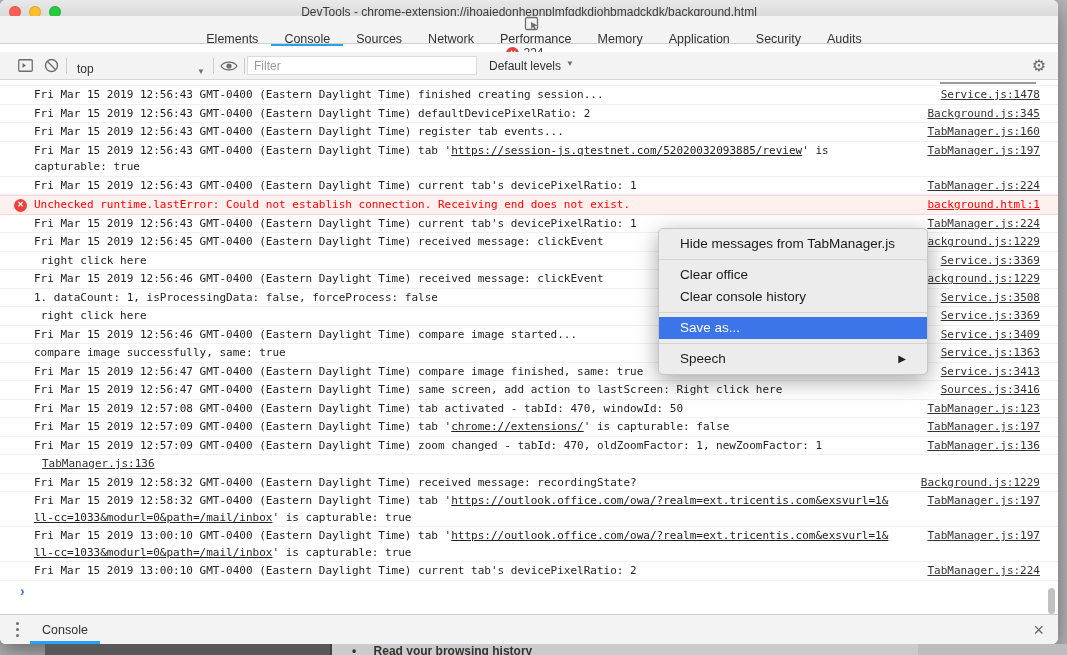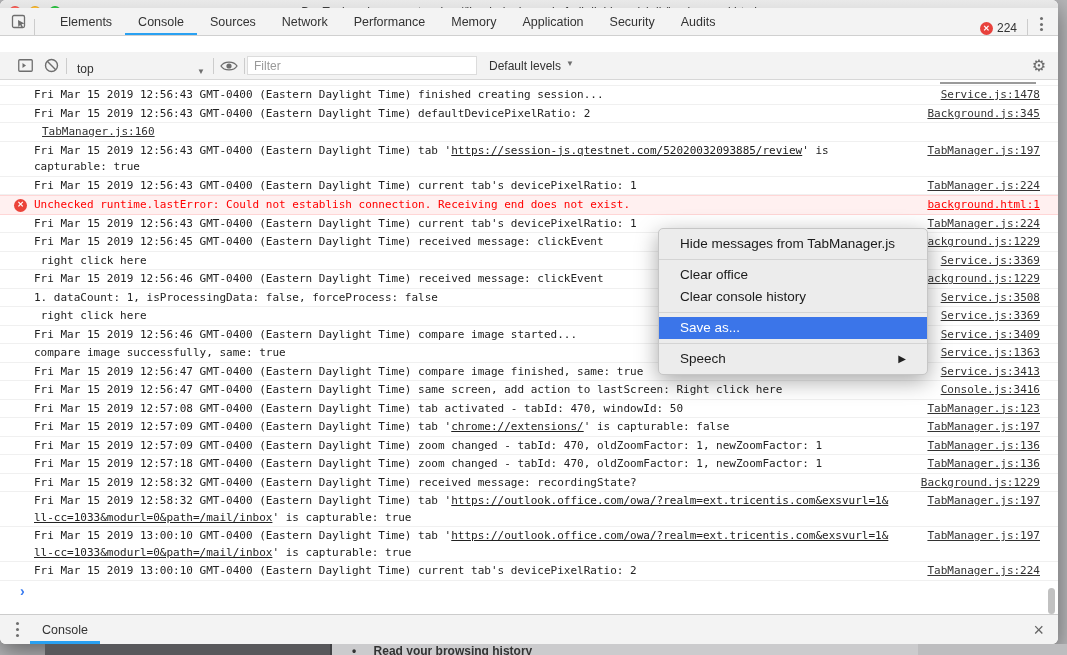"Elements" .tabbar { align-items: flex-end -> center; flex-direction: none -> column; top: 8px -> 16px }
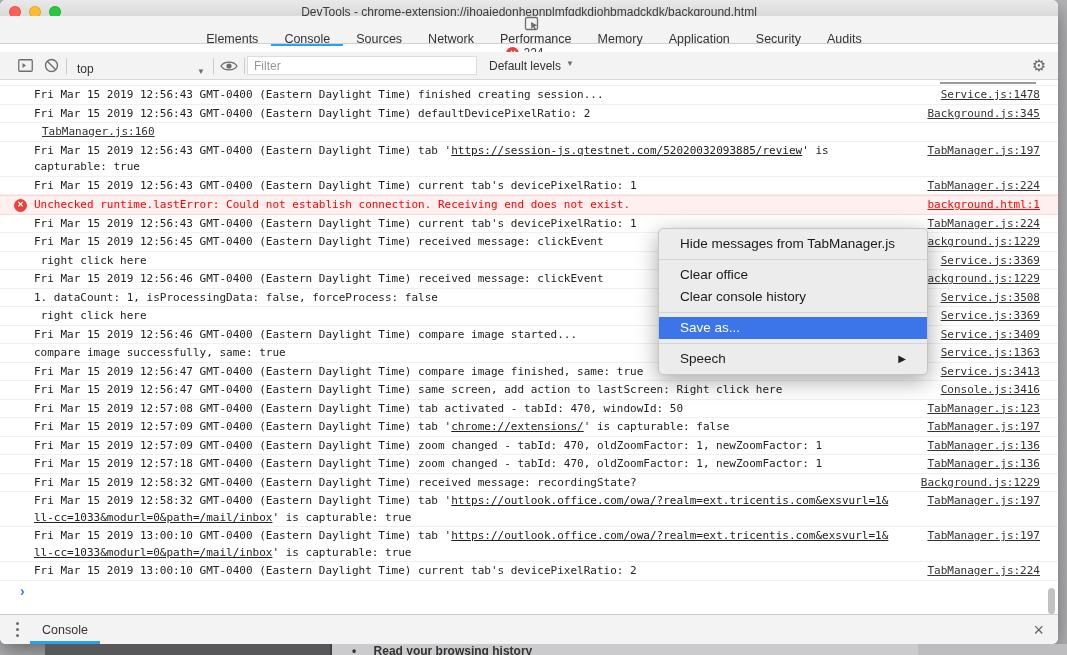"Fri Mar 15 2019 12:56:43 GMT-0400 (Eastern Daylight Time) register" div.cmsg { html: none -> <div><span>Fri Mar 15 2019 12:56:43 GMT-0400 (Eastern Daylight Time) register tab events...</span></div> }
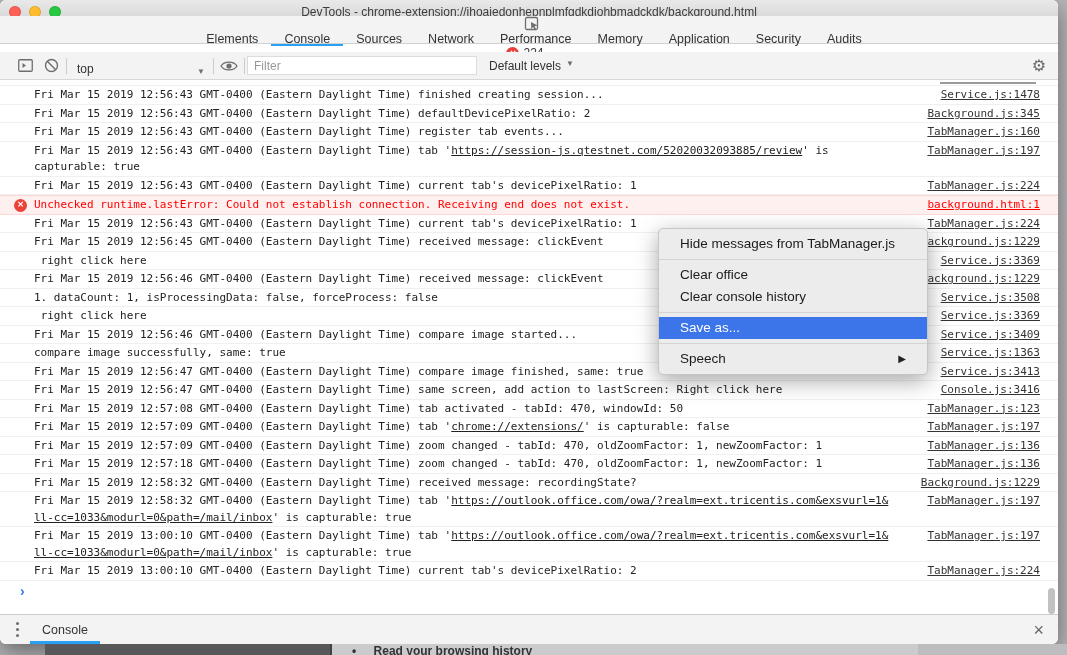"Console.js:3416" span.csrc { text: Console.js:3416 -> Sources.js:3416 }
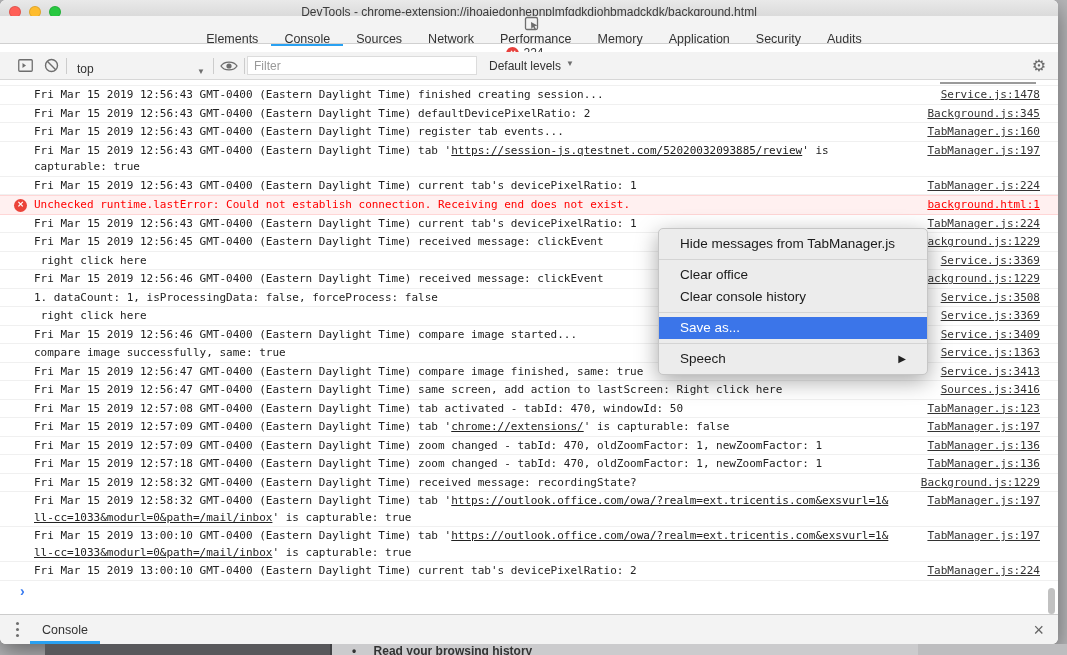"Fri Mar 15 2019 12:57:18" div.cmsg { html: <div><span>Fri Mar 15 2019 12:57:18 GMT-0400 (Eastern Daylight Time) zoom changed - tabId: 470, oldZoomFactor: 1, newZoomFactor: 1</span></div> -> none }
